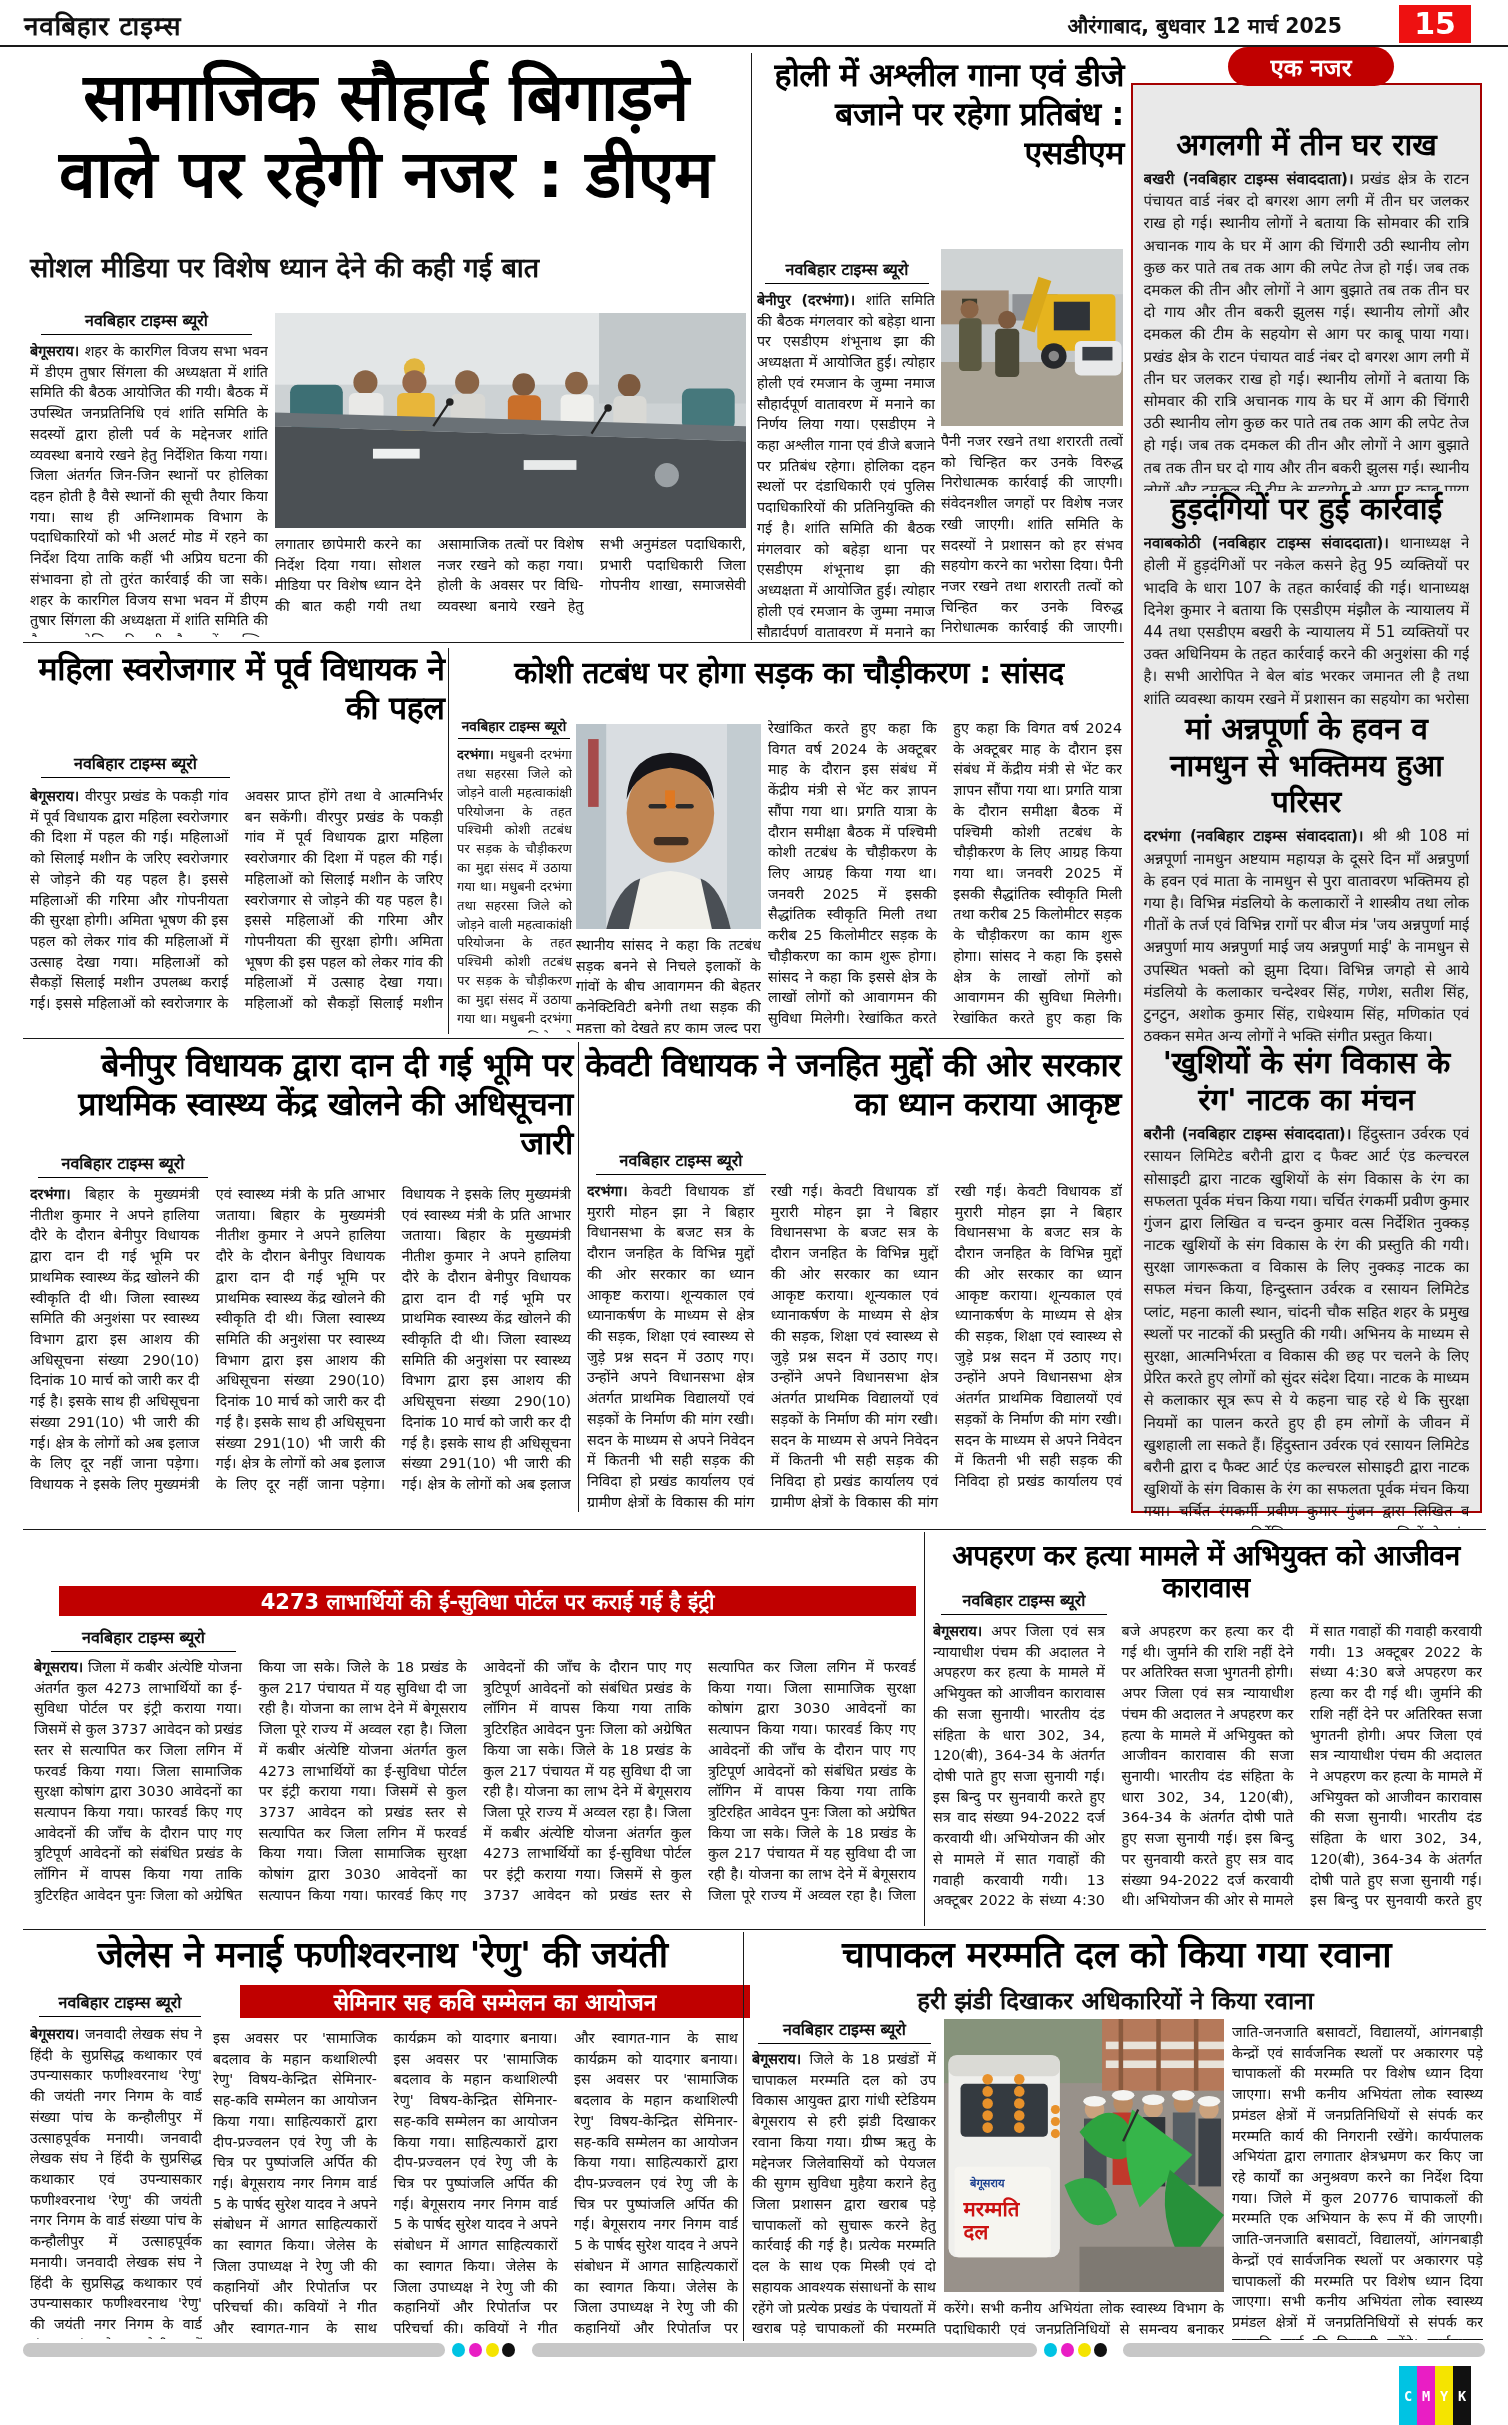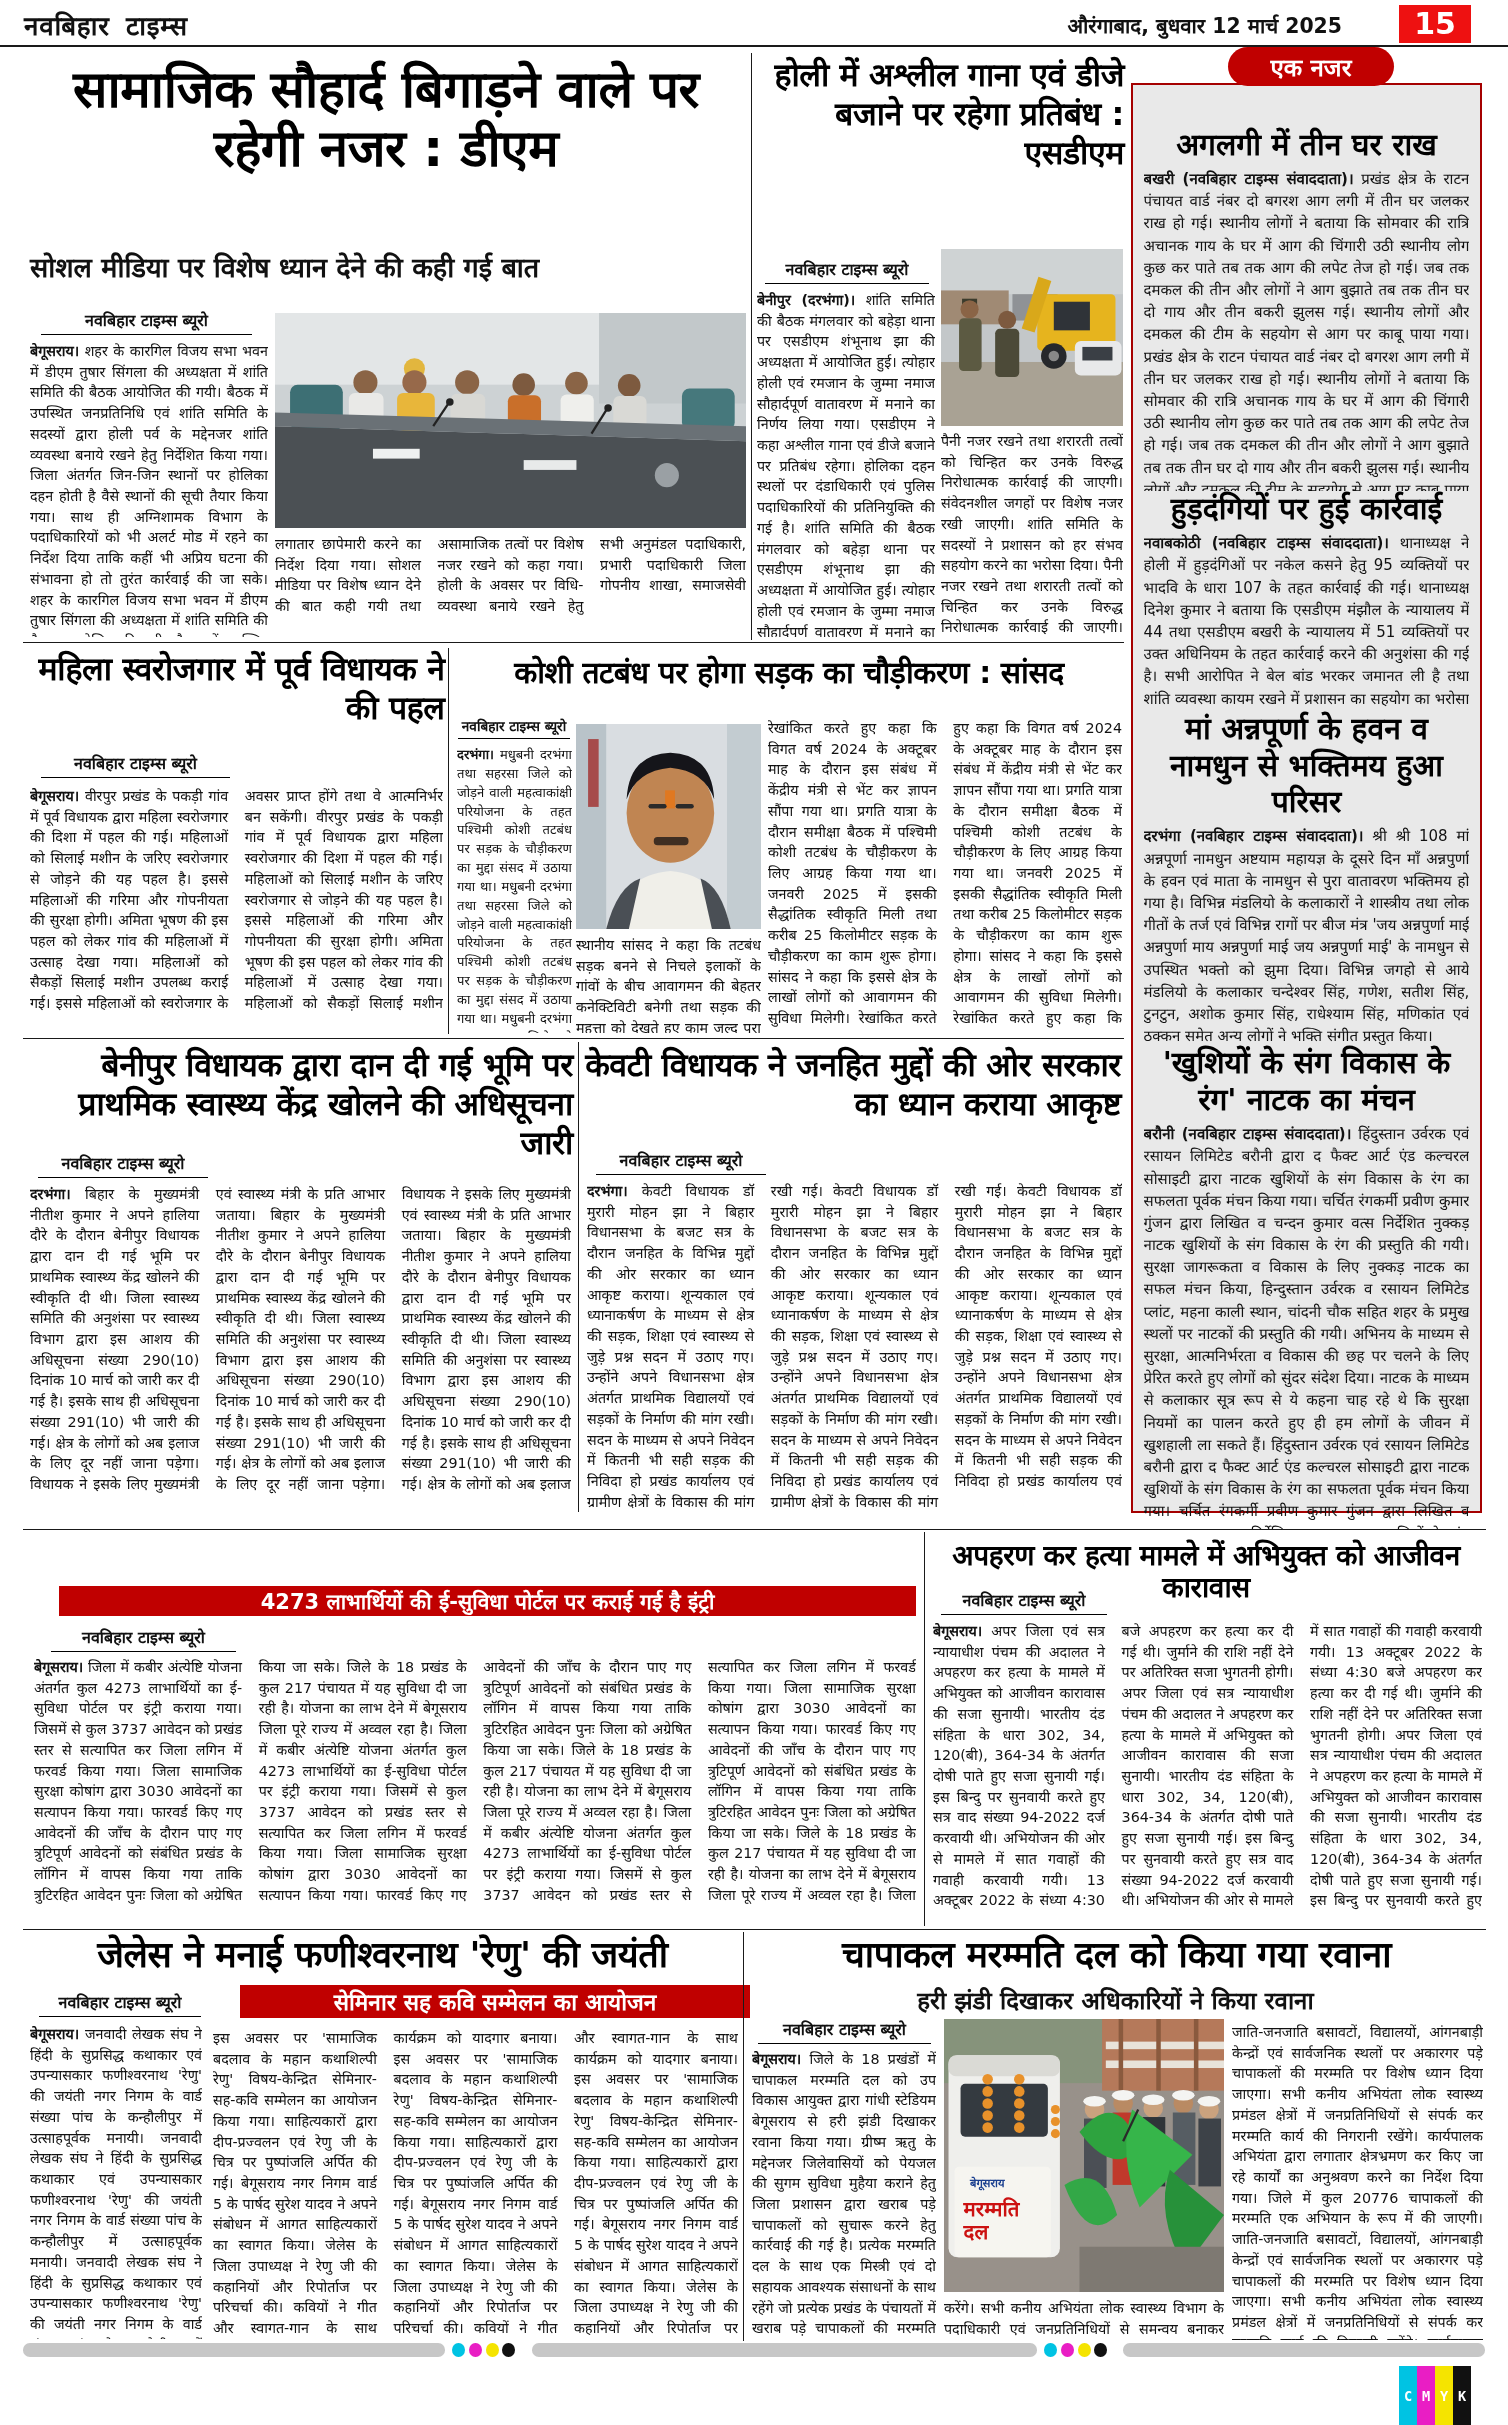"नवबिहार टाइम्स" div.abs { font-family: Liberation Mono, monospace -> none }
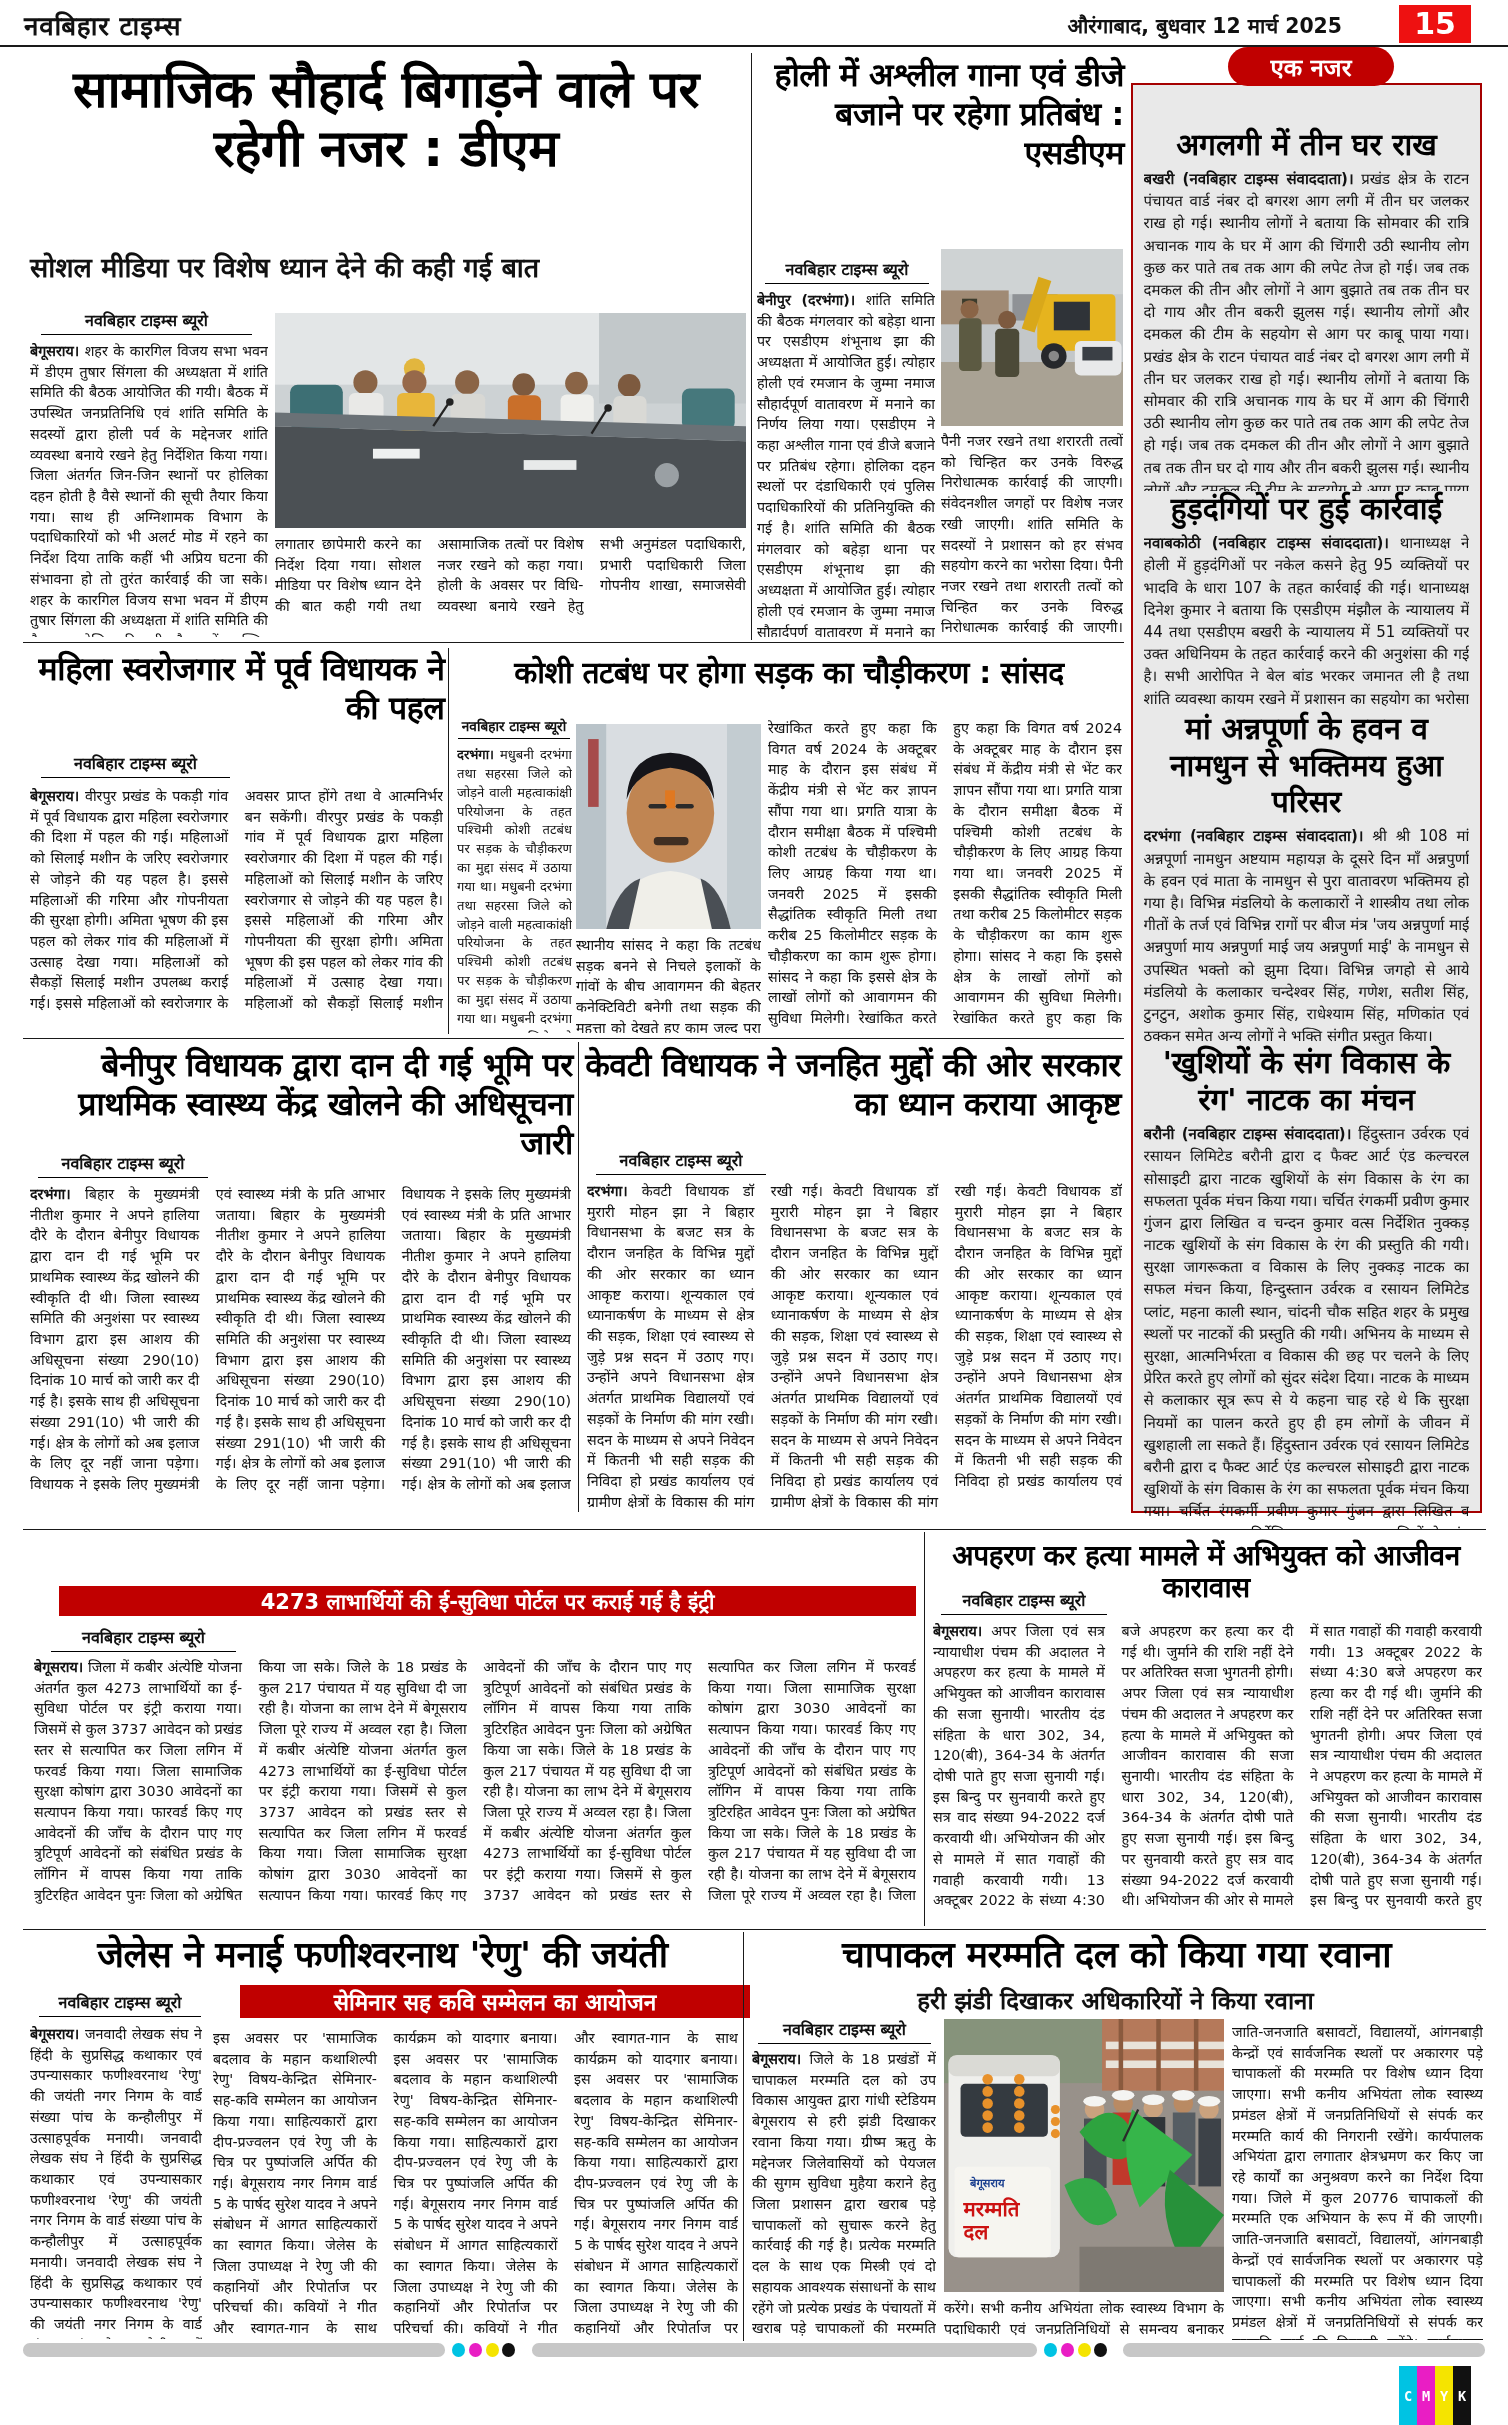"सामाजिक सौहार्द बिगाड़ने वाले पर" .hl-xl { font-size: 51px -> 66px }
